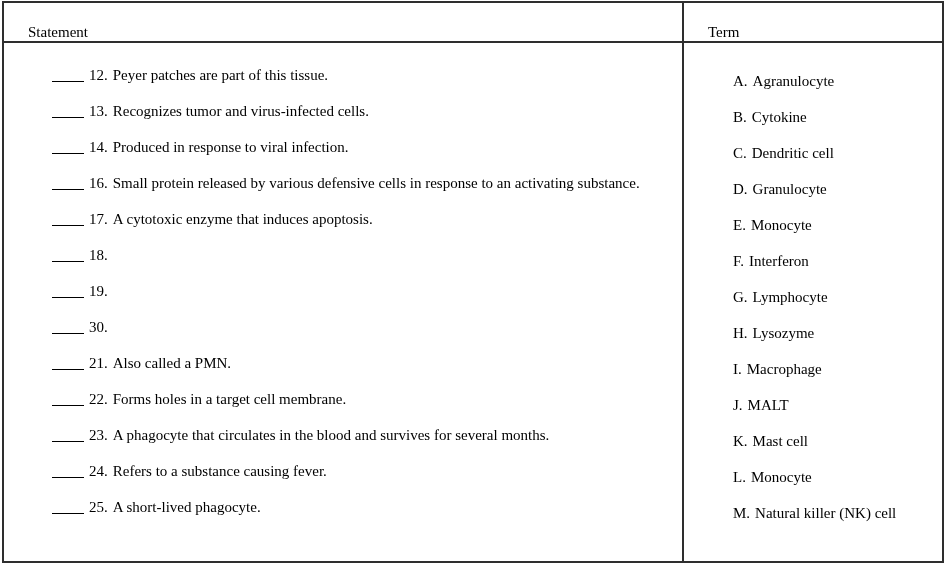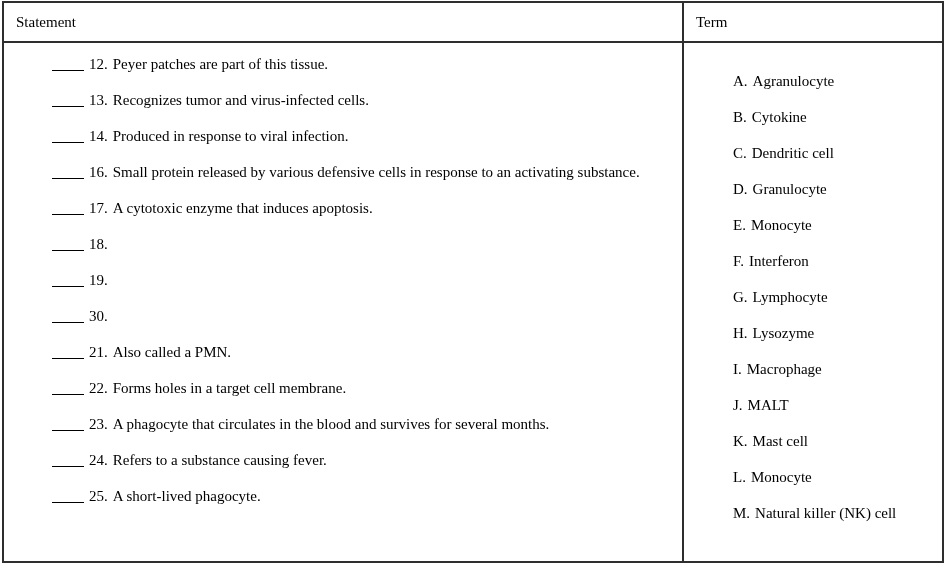"Statement" .hdr { align-items: center -> flex-end; padding-left: 12px -> 24px }
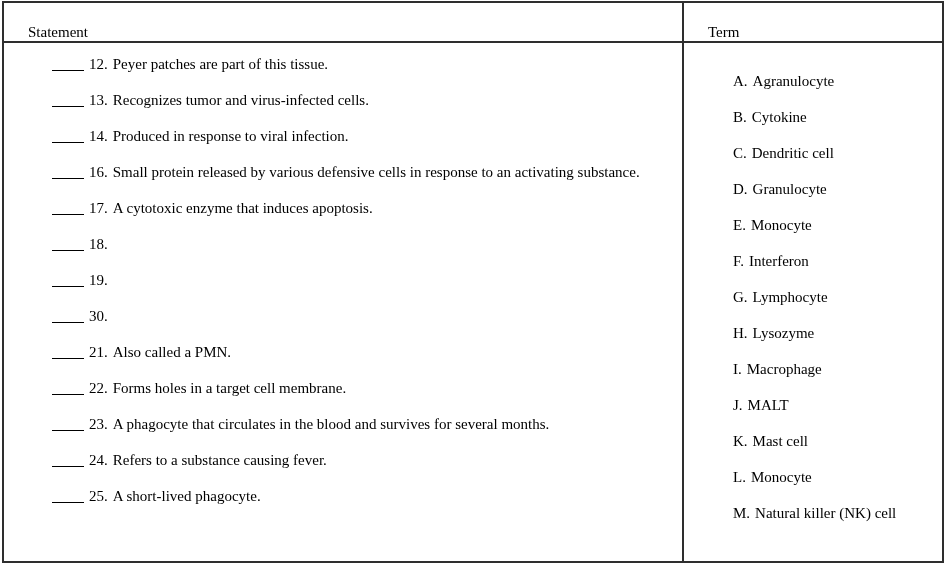"12." .body-statements { padding-top: 3px -> 14px }
